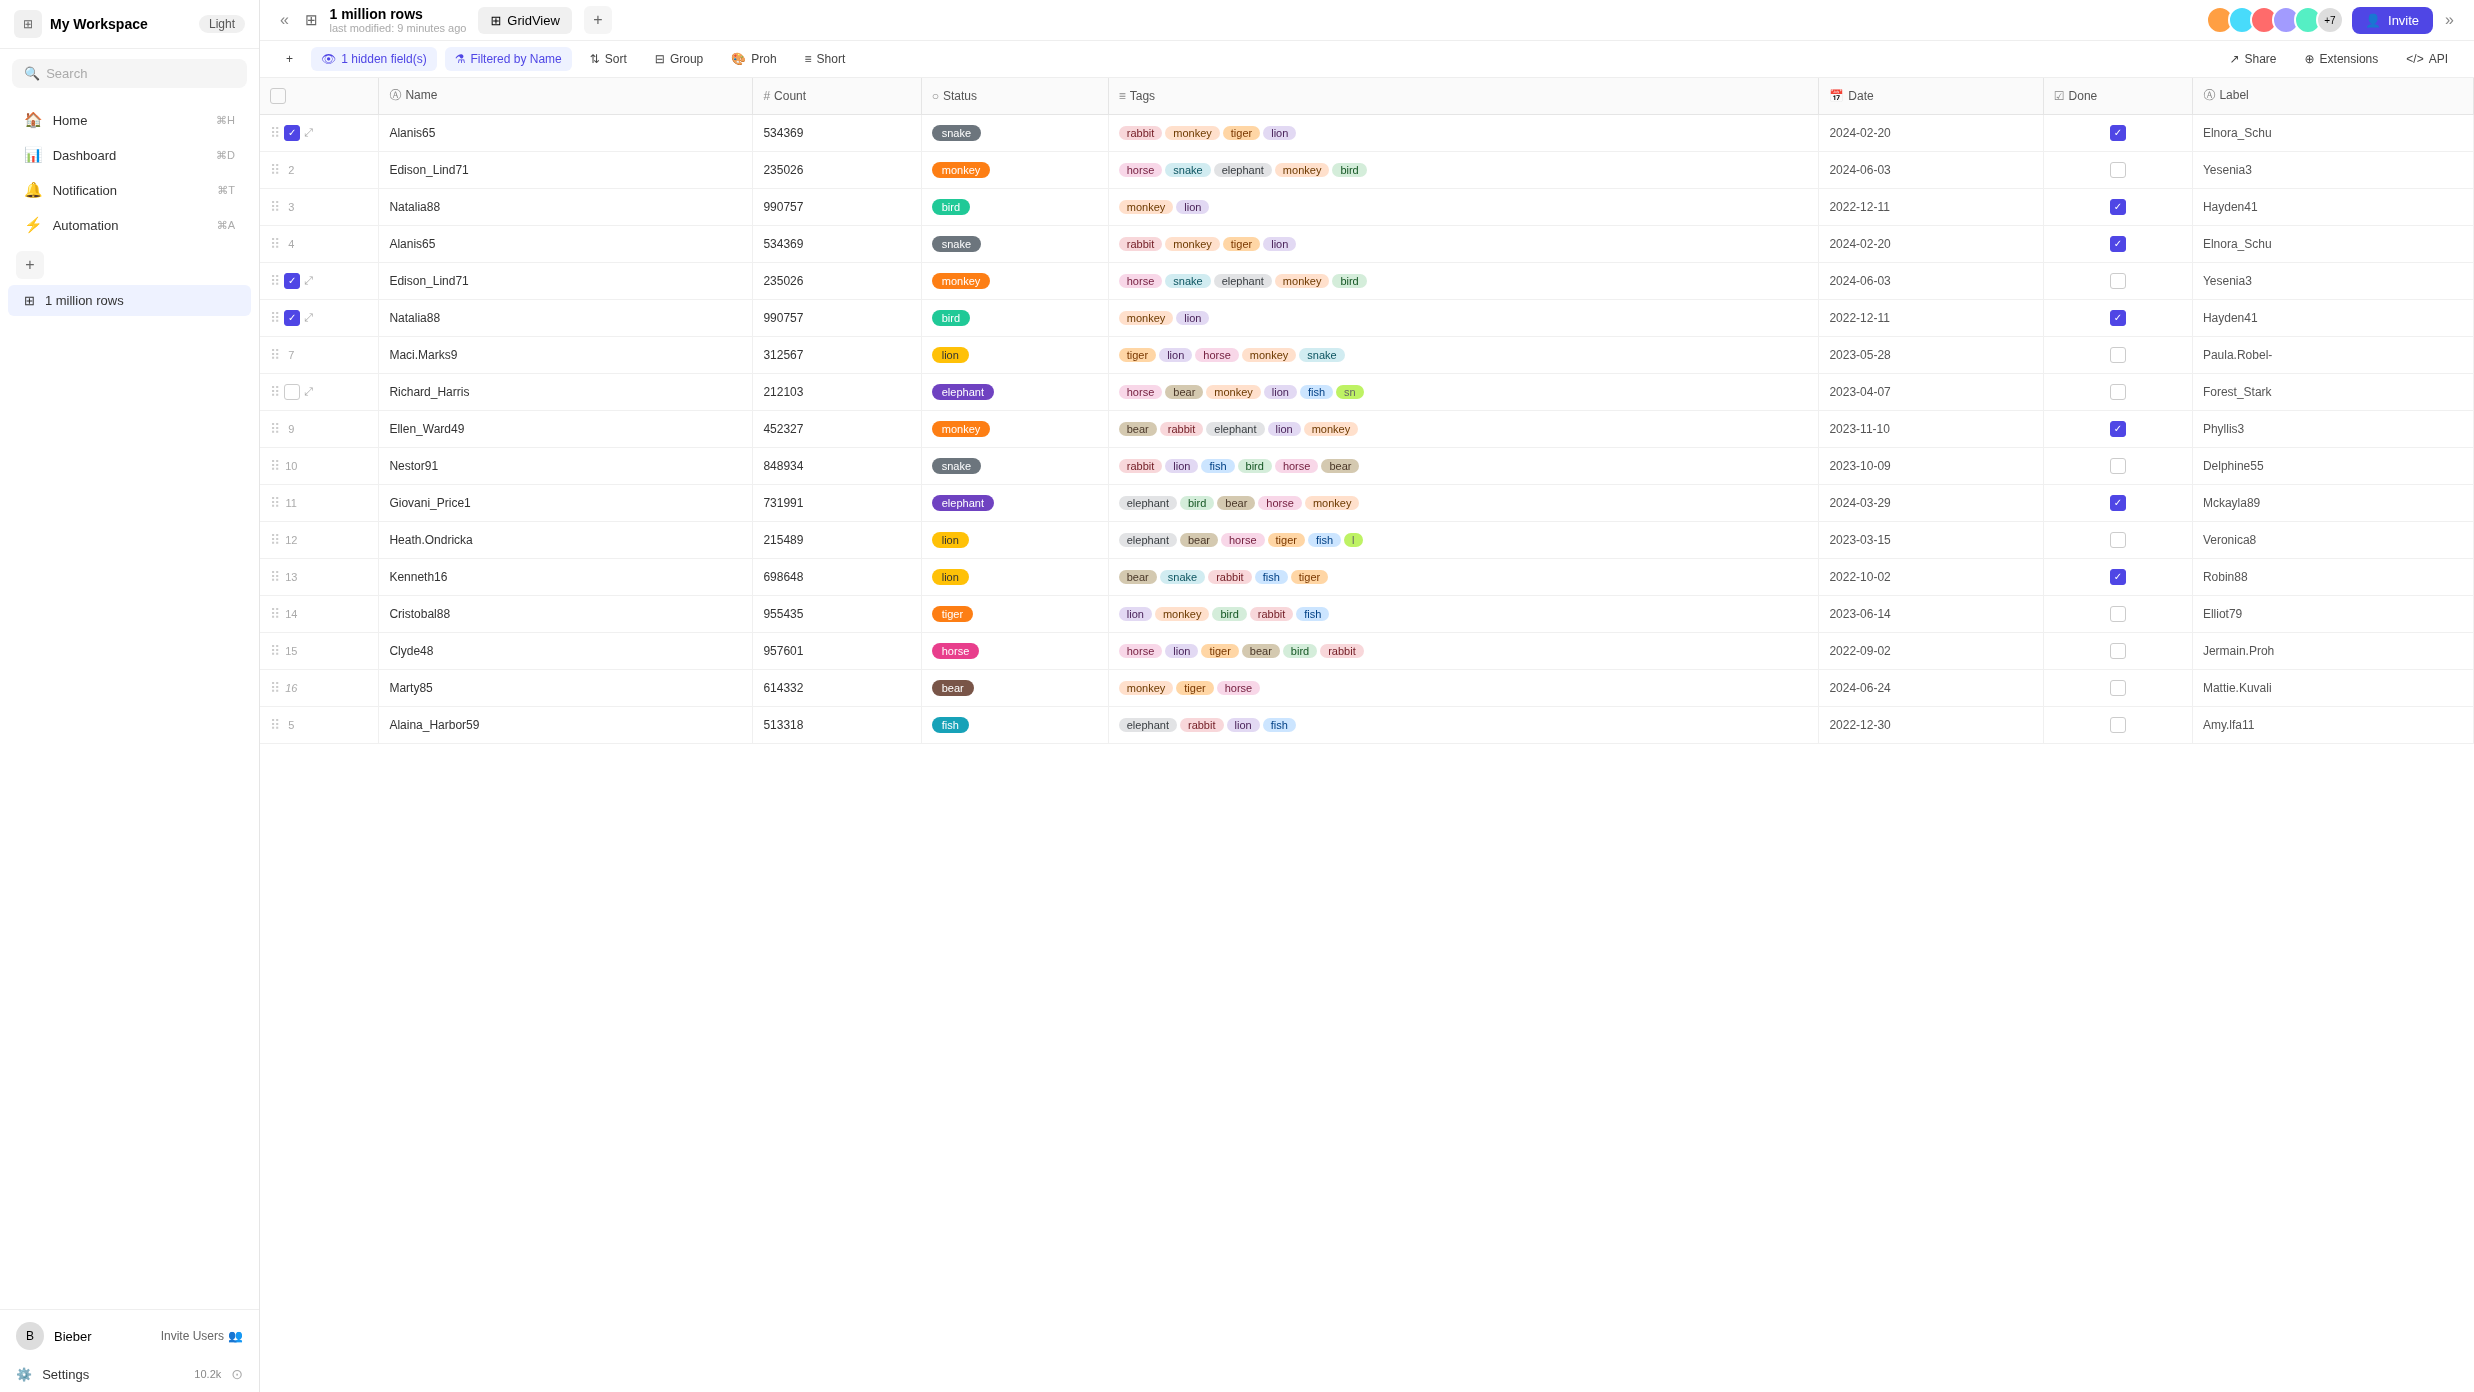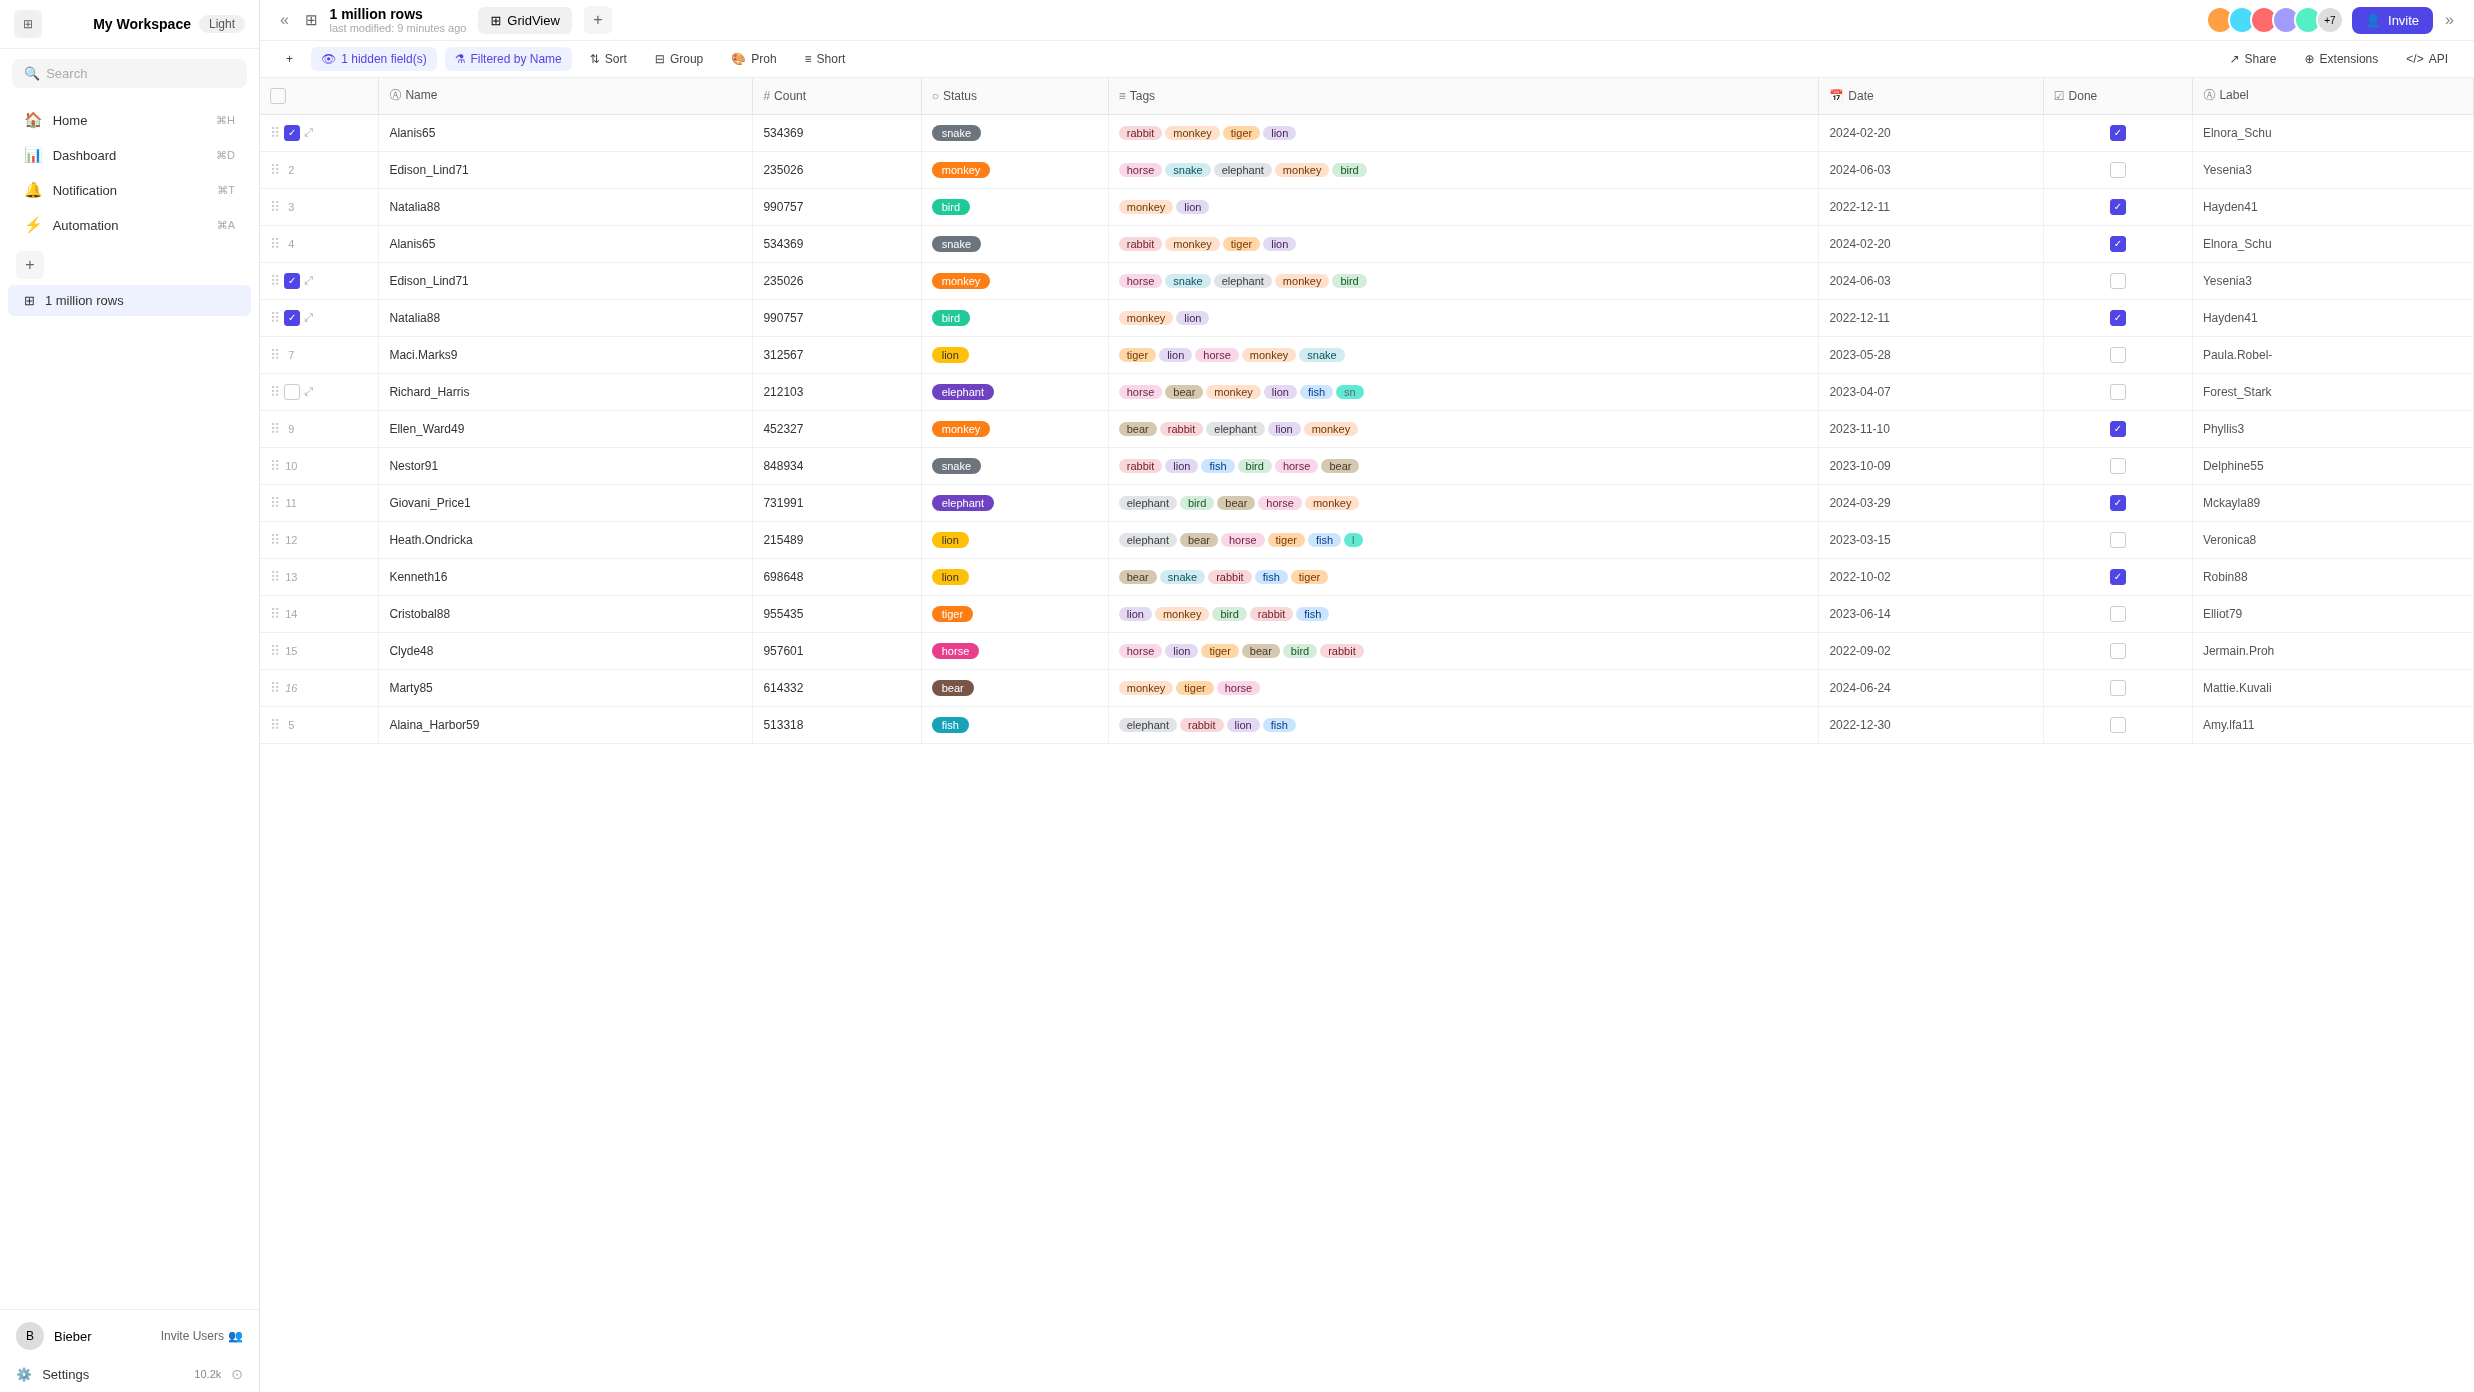"My Workspace" .workspace-title { text-align: right -> none }
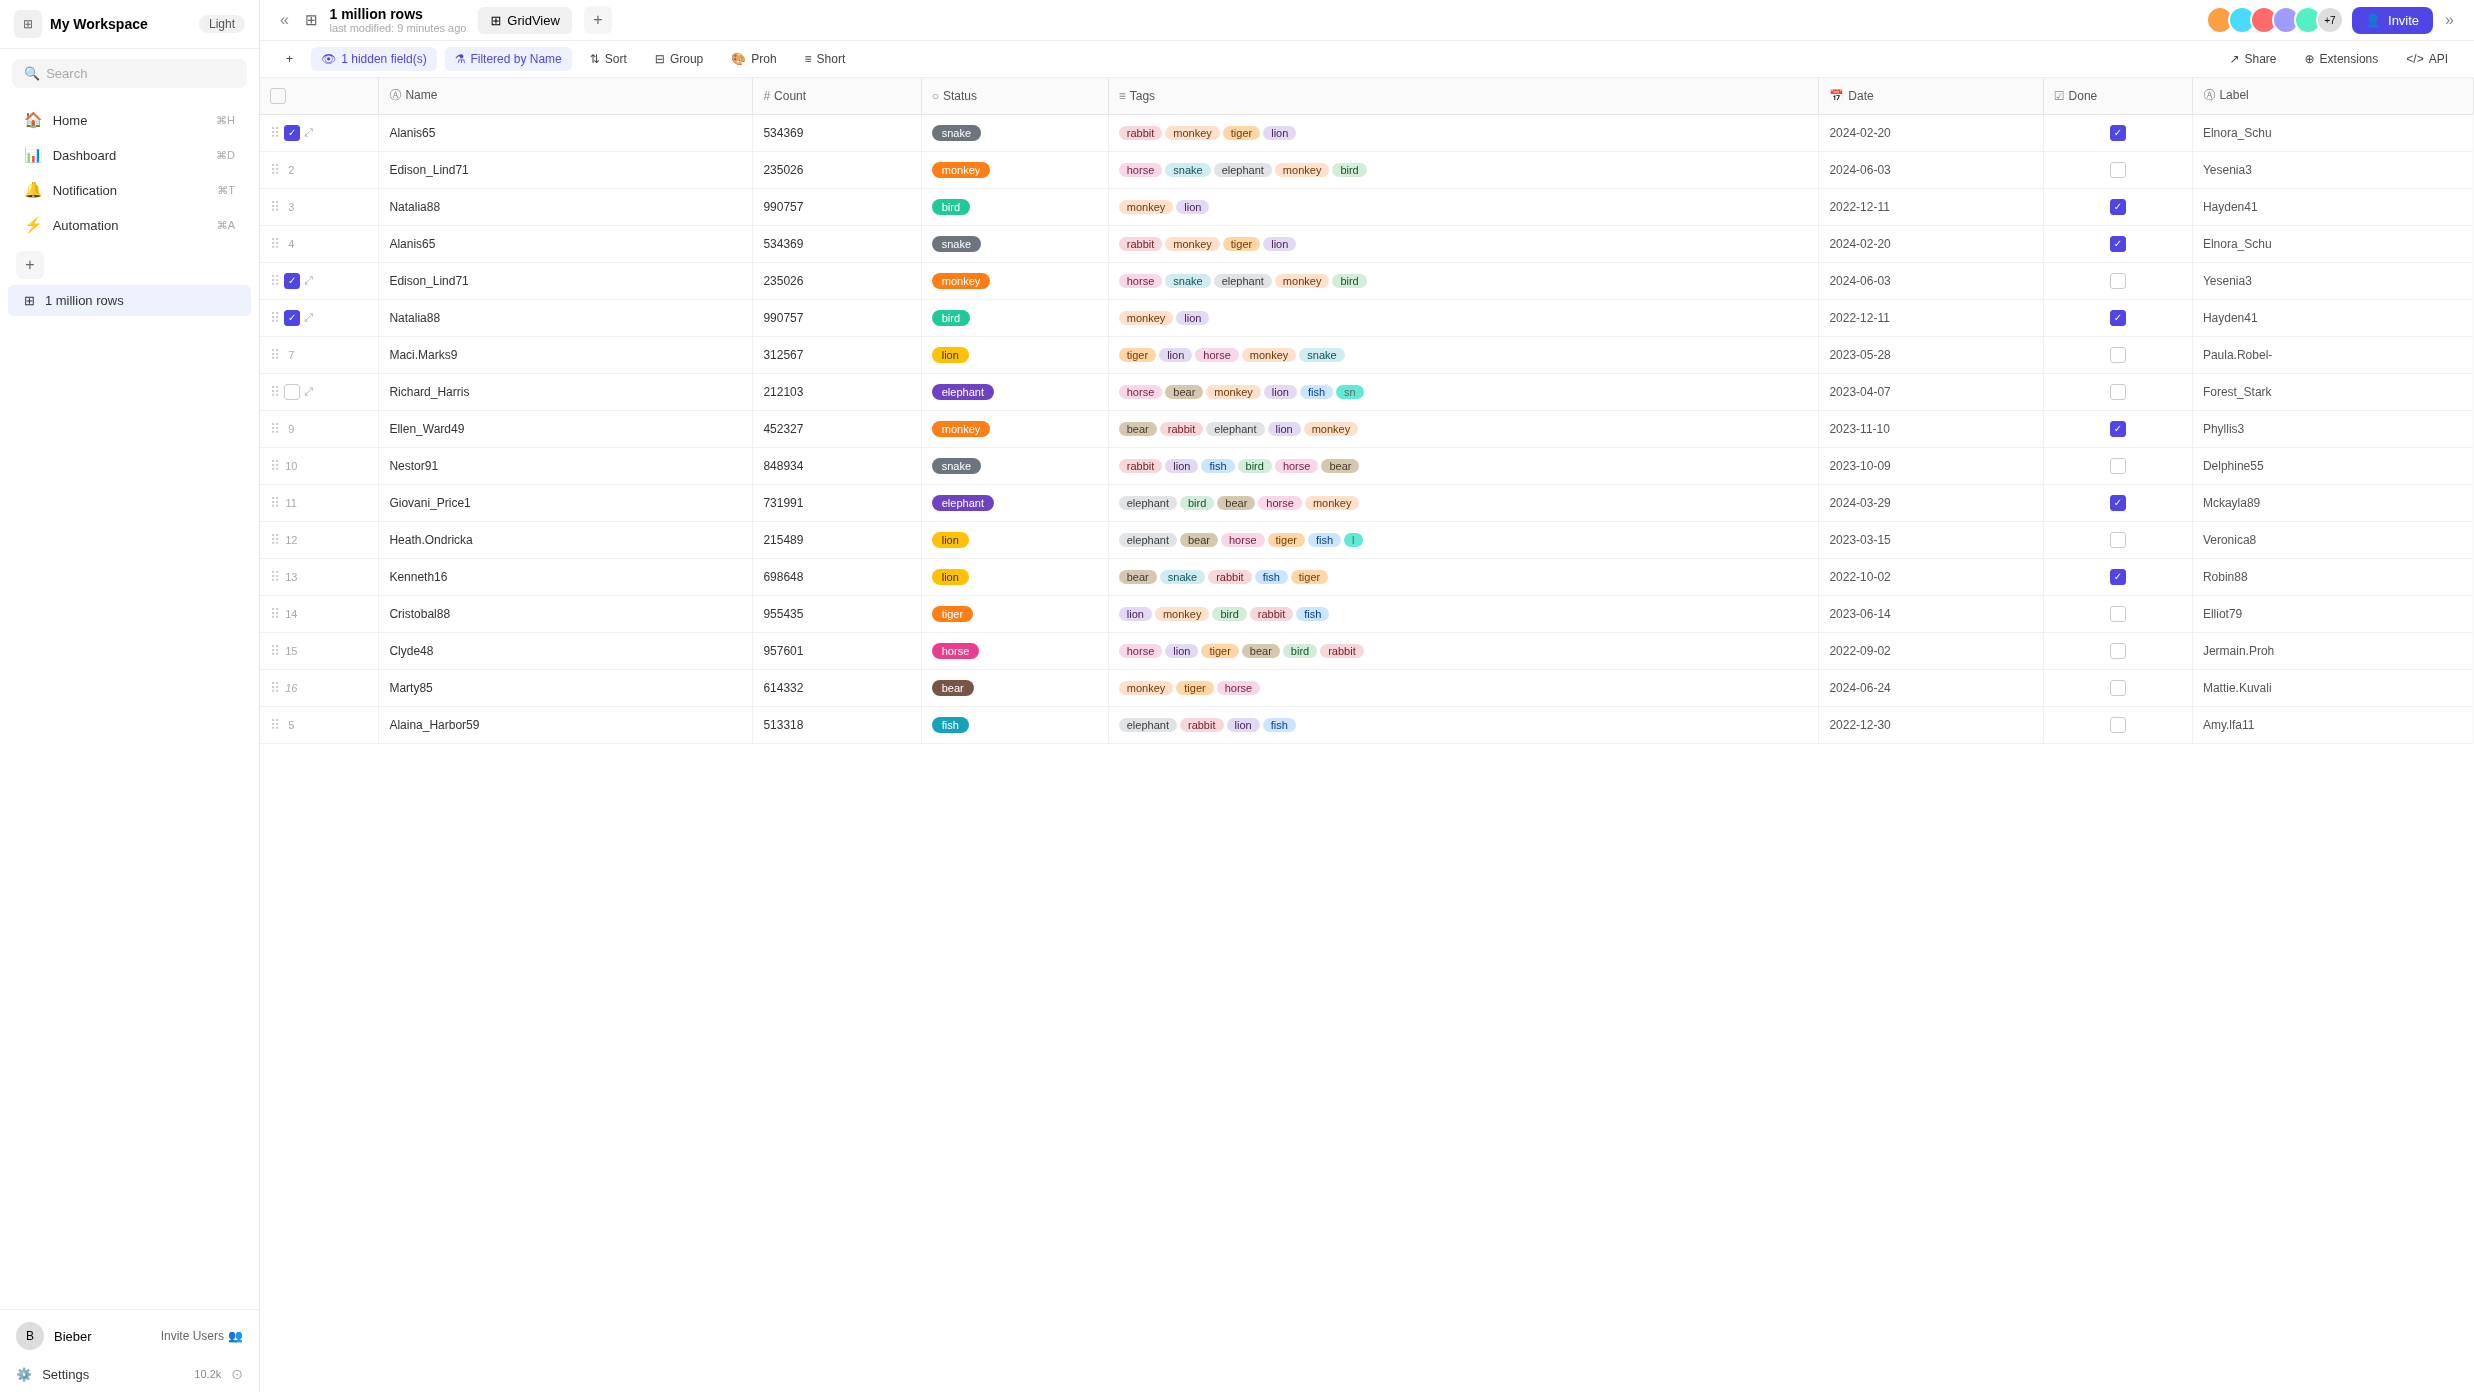"sn" .t-more { background: #5eead4 -> #bef264 }
